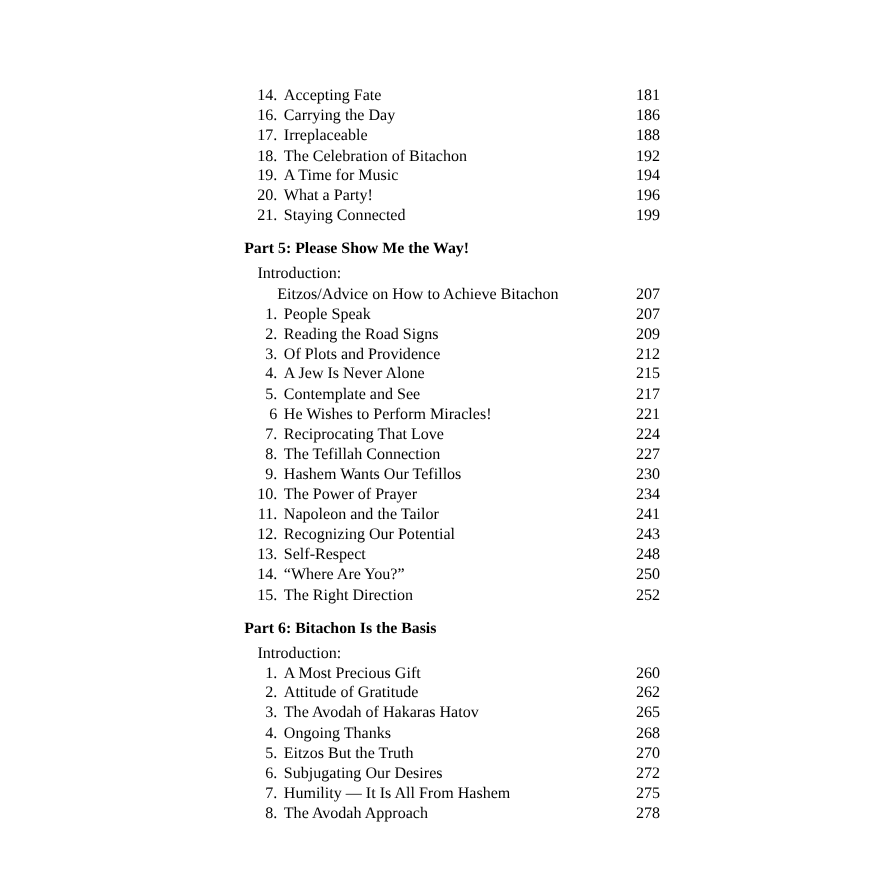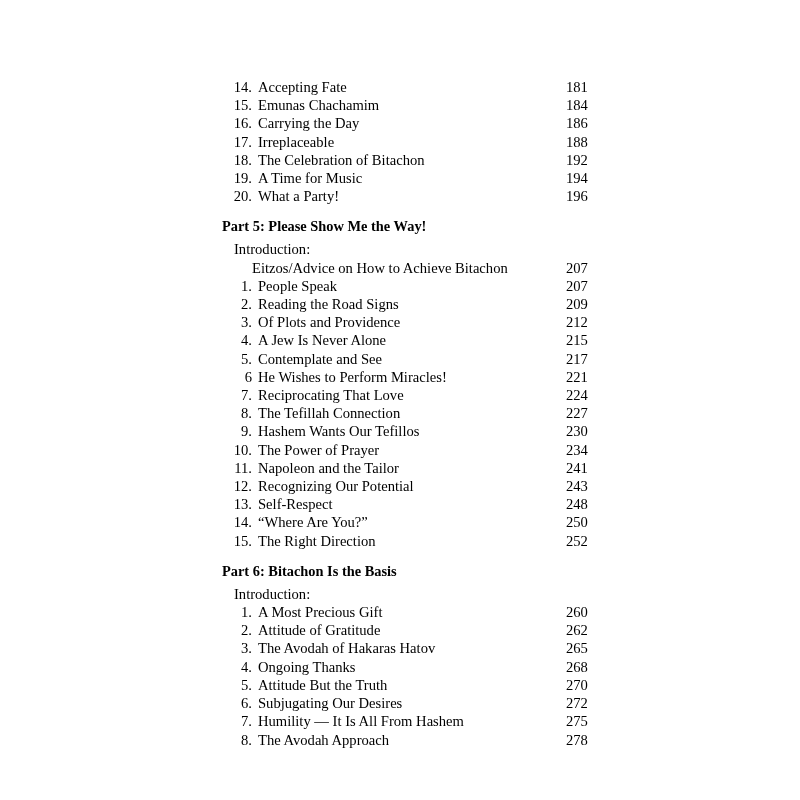"181" .row .page-num { text-align: none -> right }
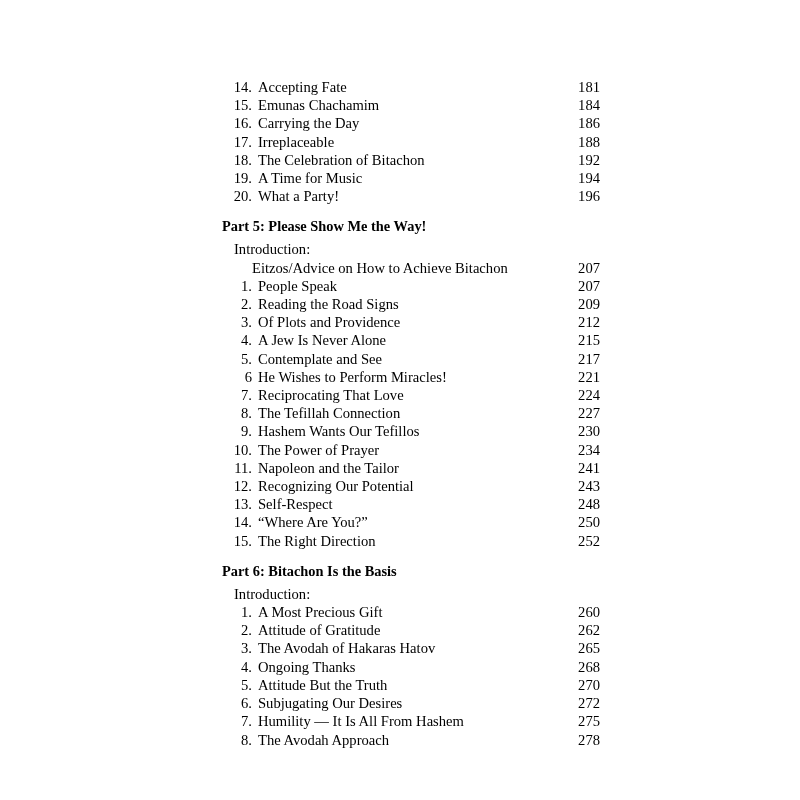"15. Emunas Chachamim" div.row { html: <div> <div><span>15.</span><span>Emunas Chachamim</span></div> <div>184</div> </div> -> none }
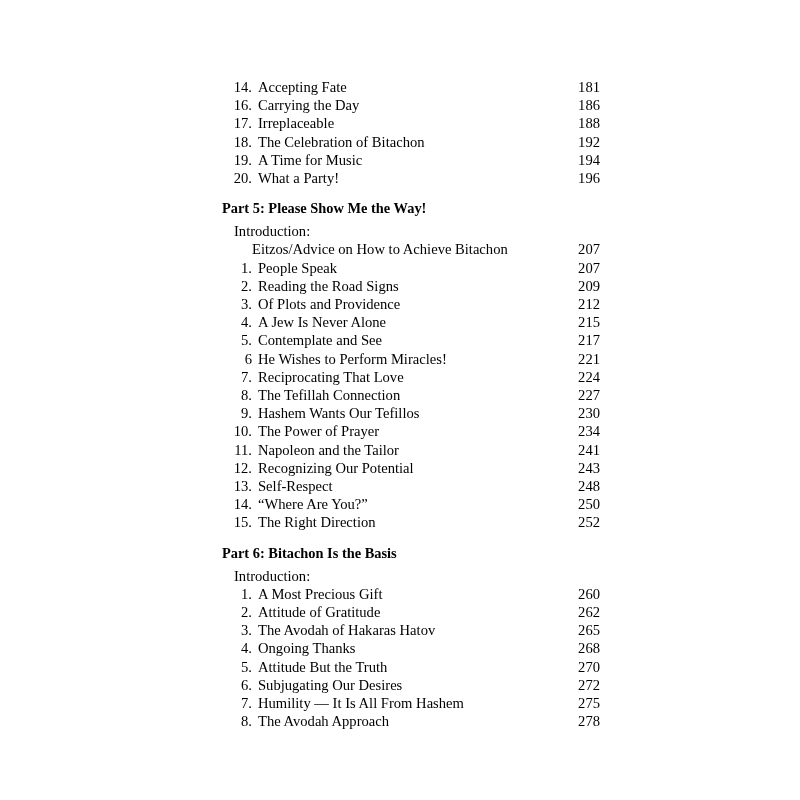"21. Staying Connected" div.row { html: none -> <div> <div><span>21.</span><span>Staying Connected</span></div> <div>199</div> </div> }
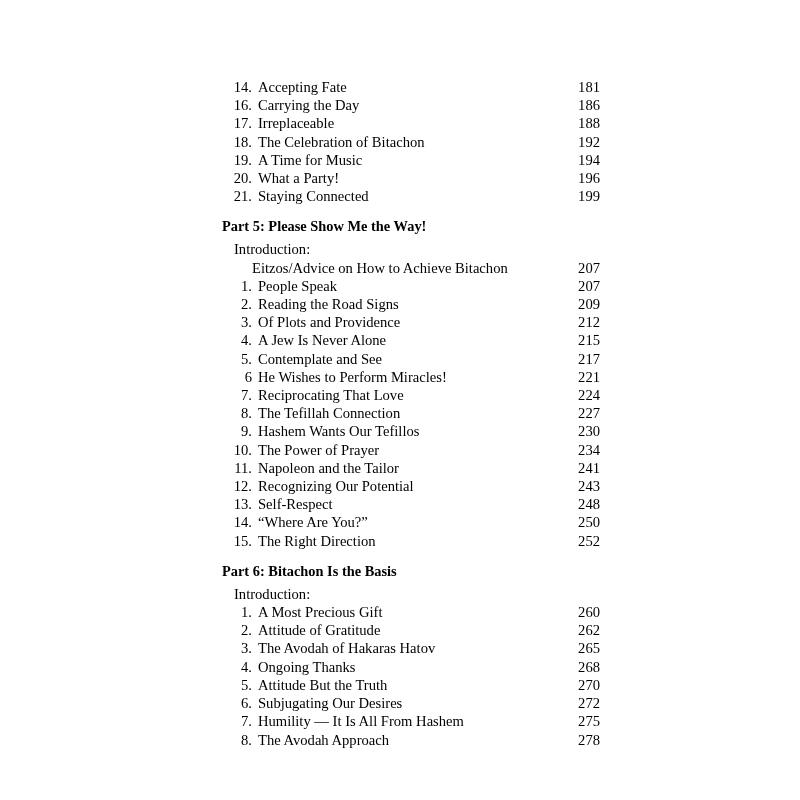"Attitude But the Truth" span.title-text { text: Attitude -> Eitzos }
